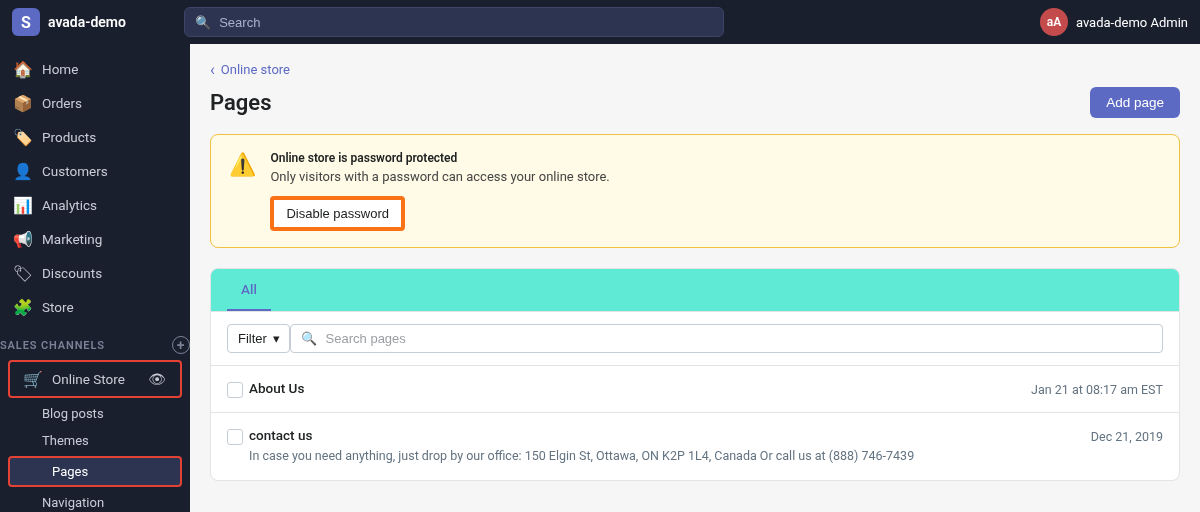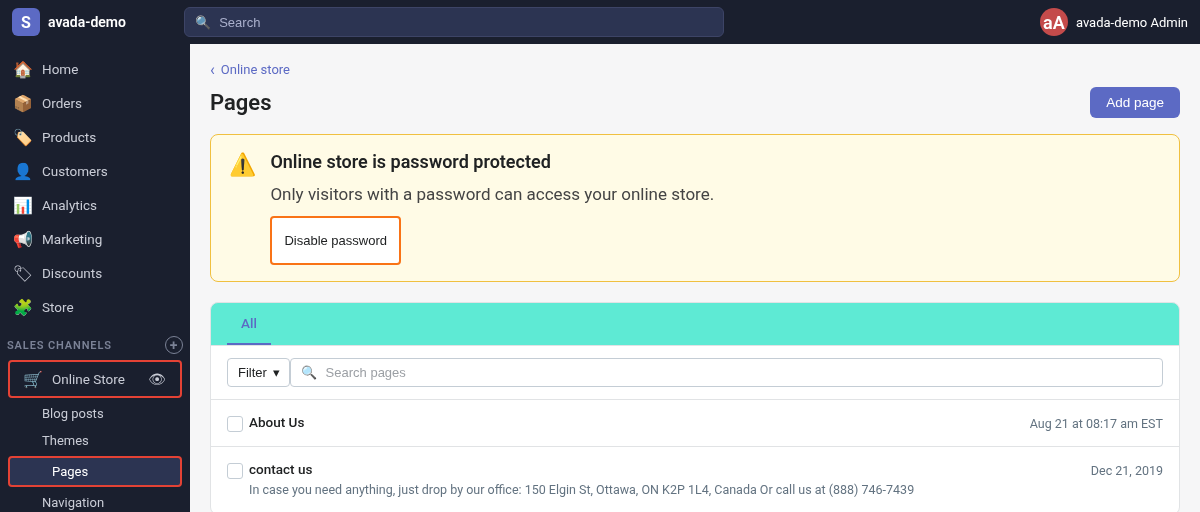"aA" .avatar { font-size: 18px -> 12px }
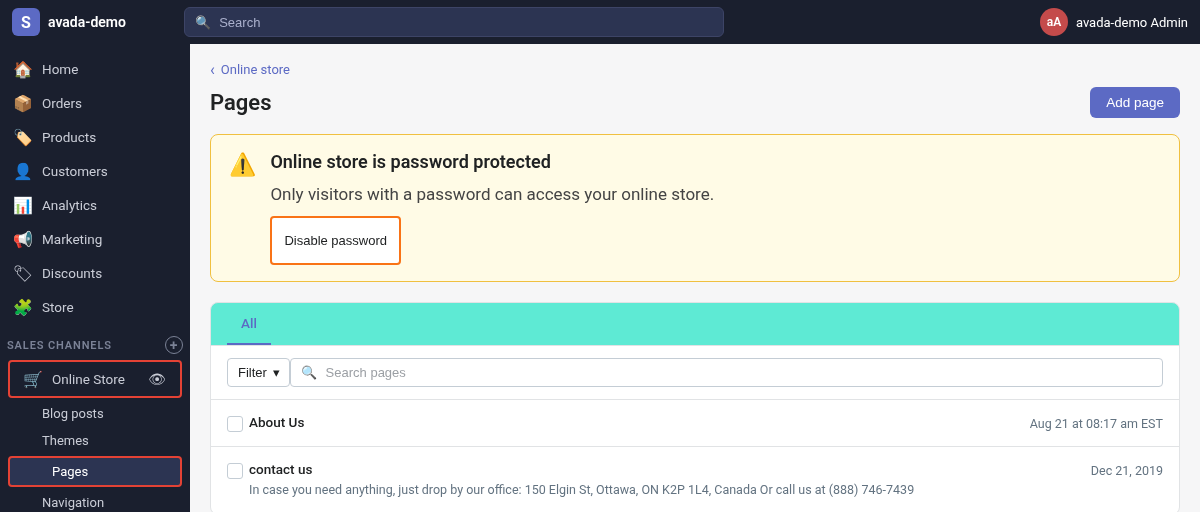"Online store is password protected" .warning-title { font-size: 18px -> 12px; margin-bottom: 12px -> 4px }
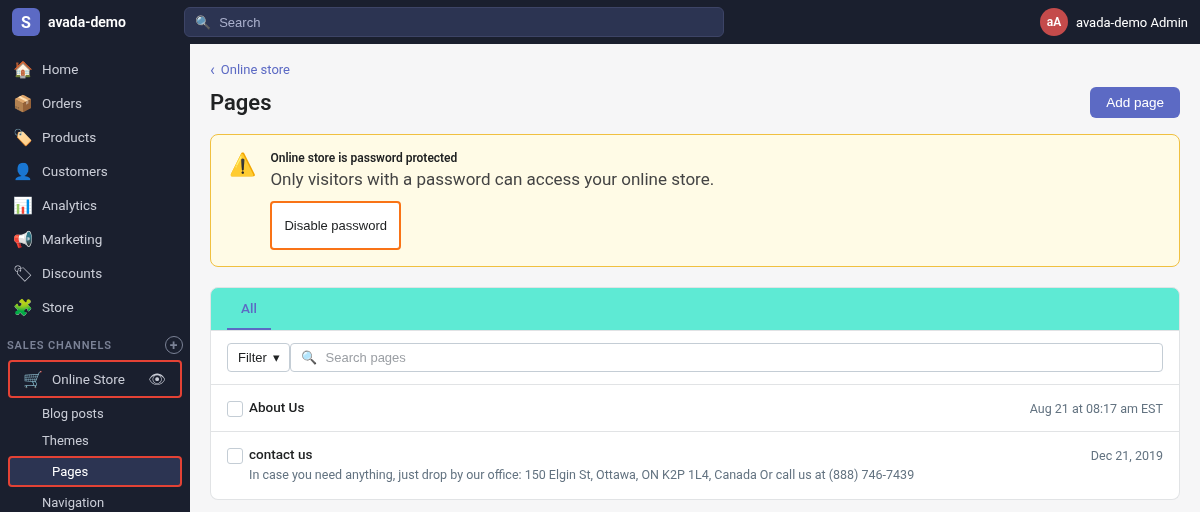"Only visitors with a password" .warning-desc { font-size: 17px -> 13px }
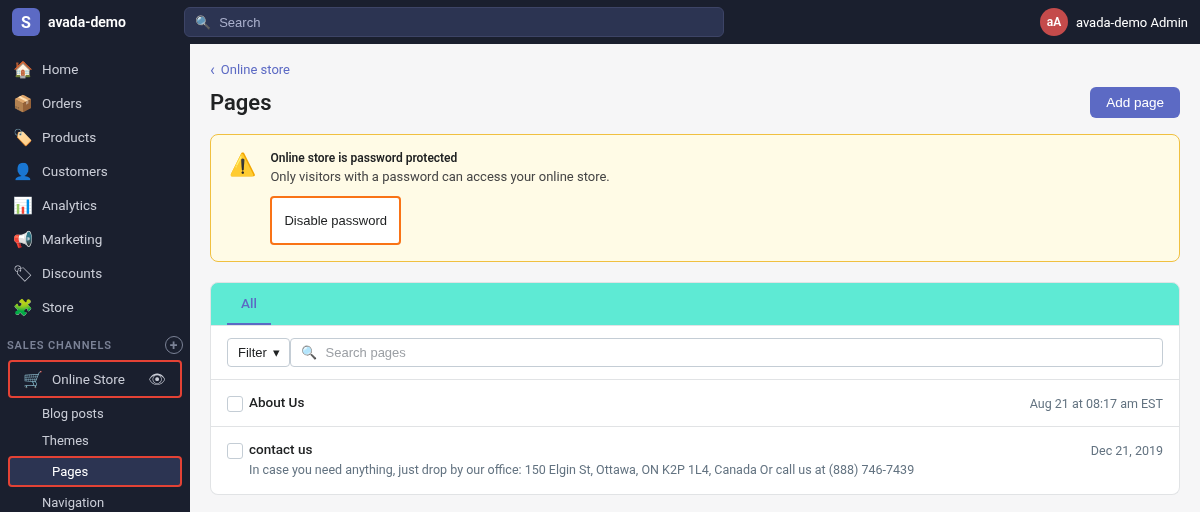"Disable password" .disable-pwd-btn { border: 2px solid #f97316 -> 4px solid #f97316; padding: 15px 12px -> 6px 12px }
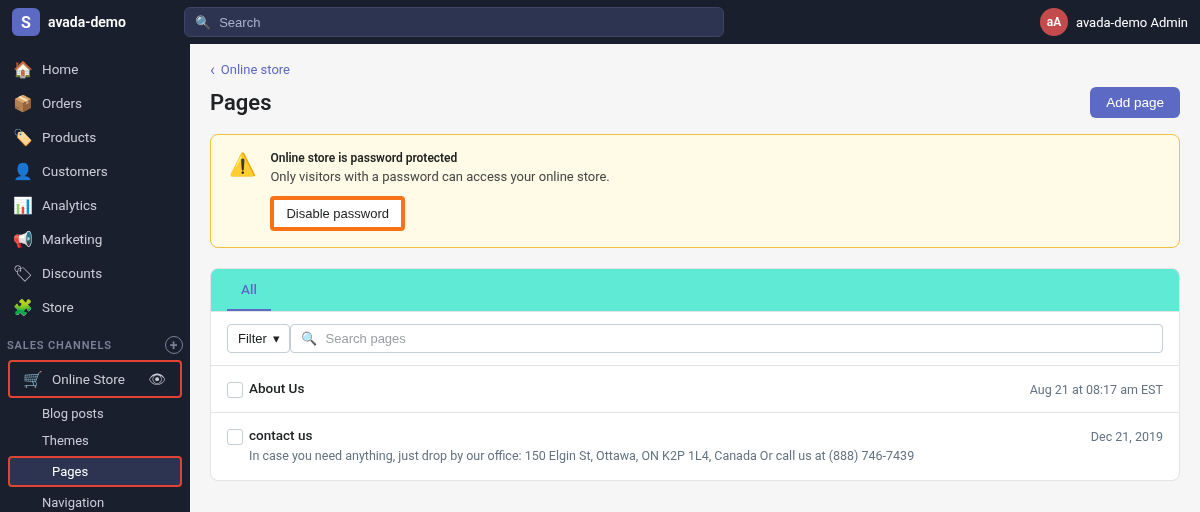"SALES CHANNELS" .nav-section-label { padding: 12px 7px 4px -> 12px 0 4px }
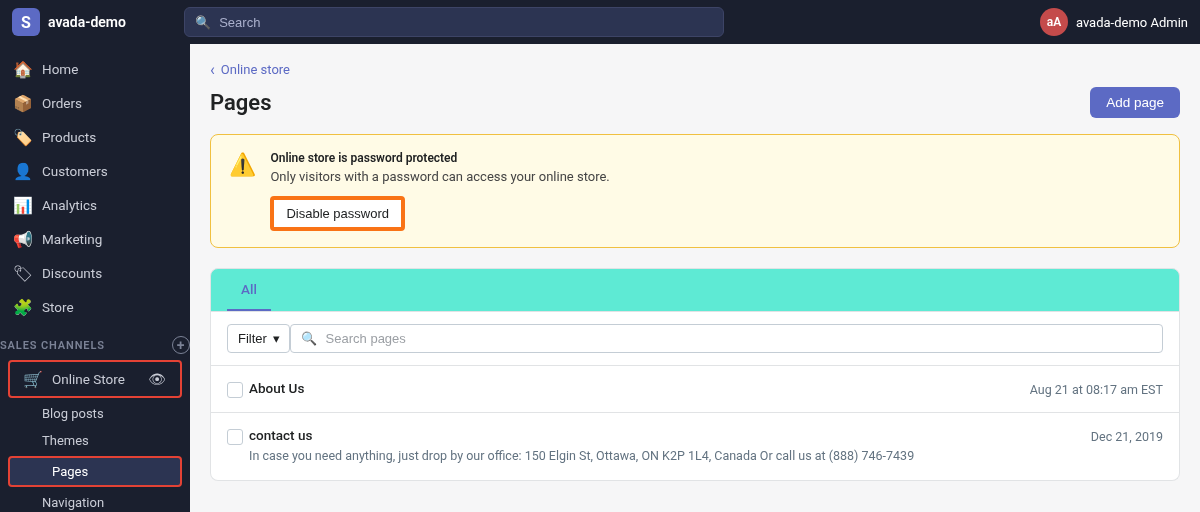"Aug 21 at 08:17 am" div.row-date { text: Aug -> Jan }
